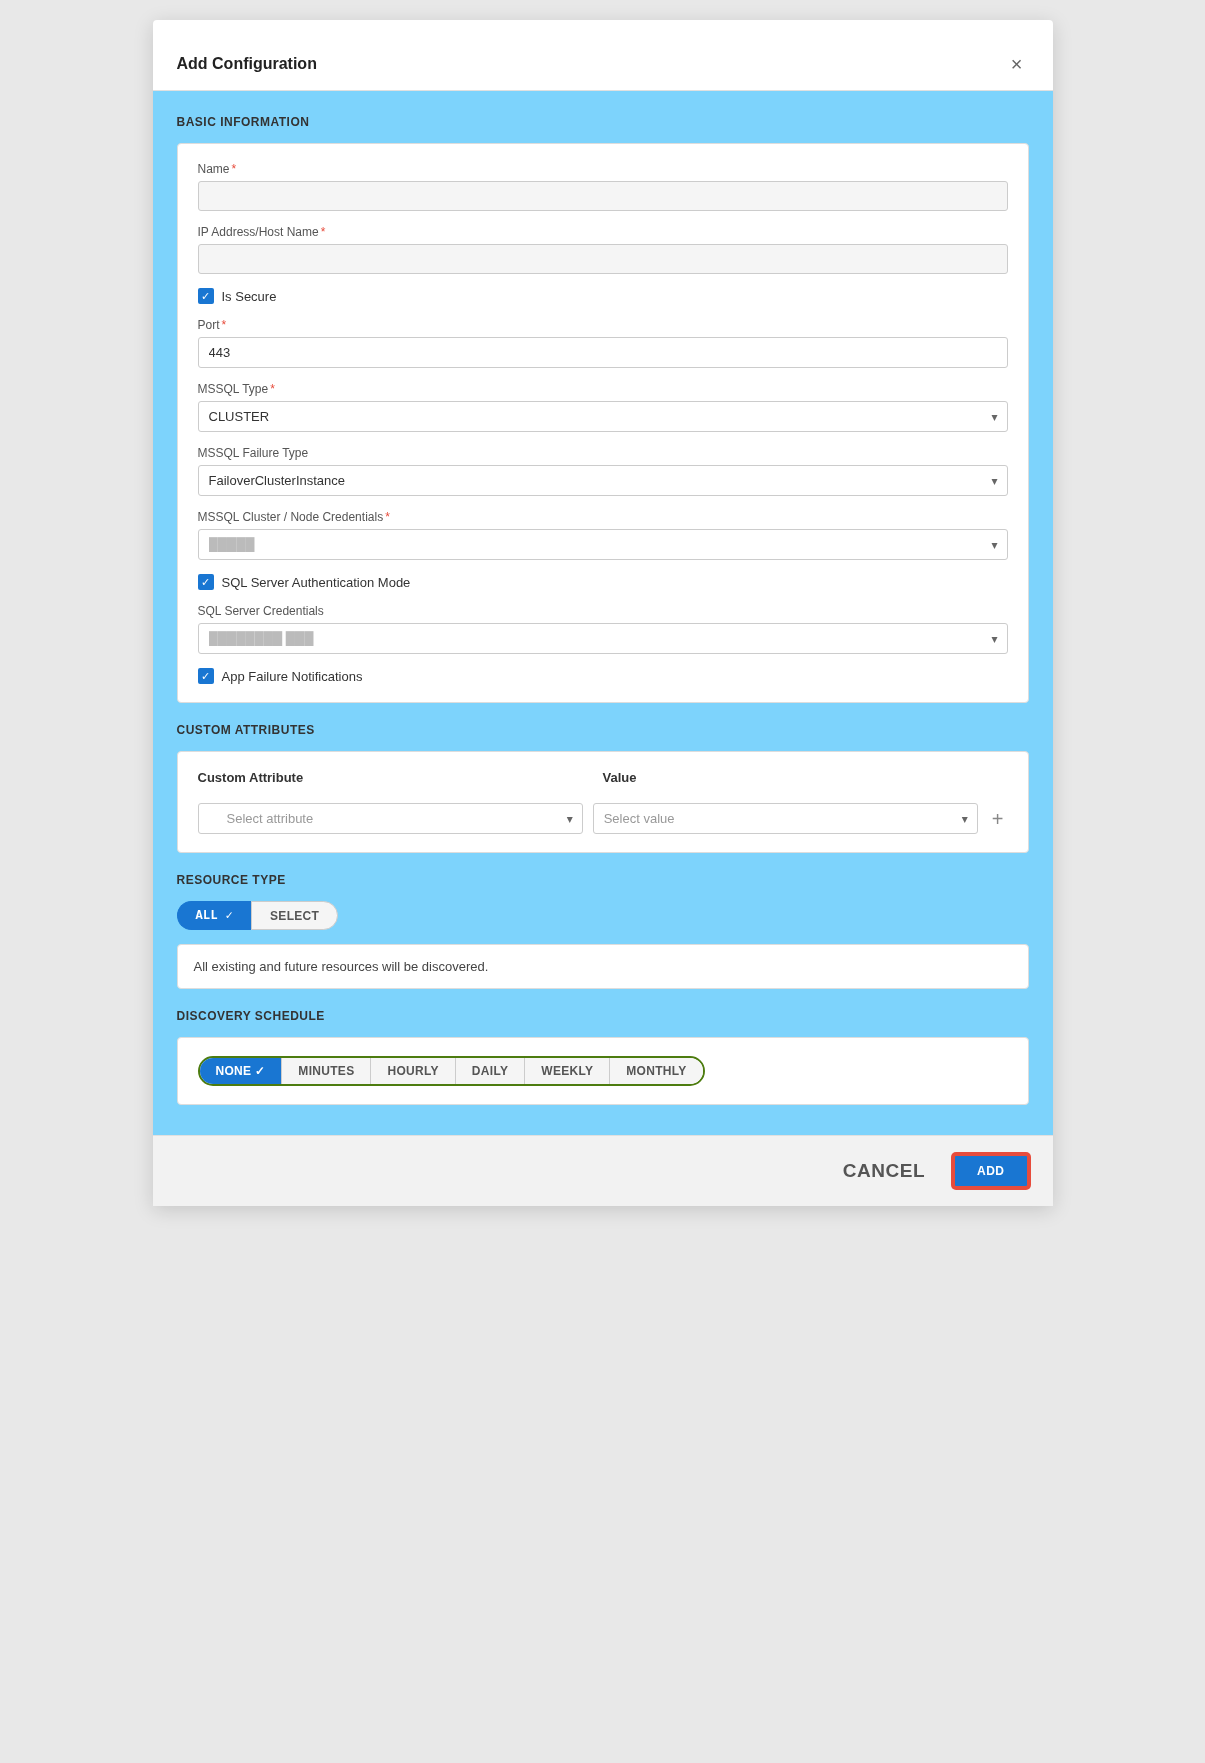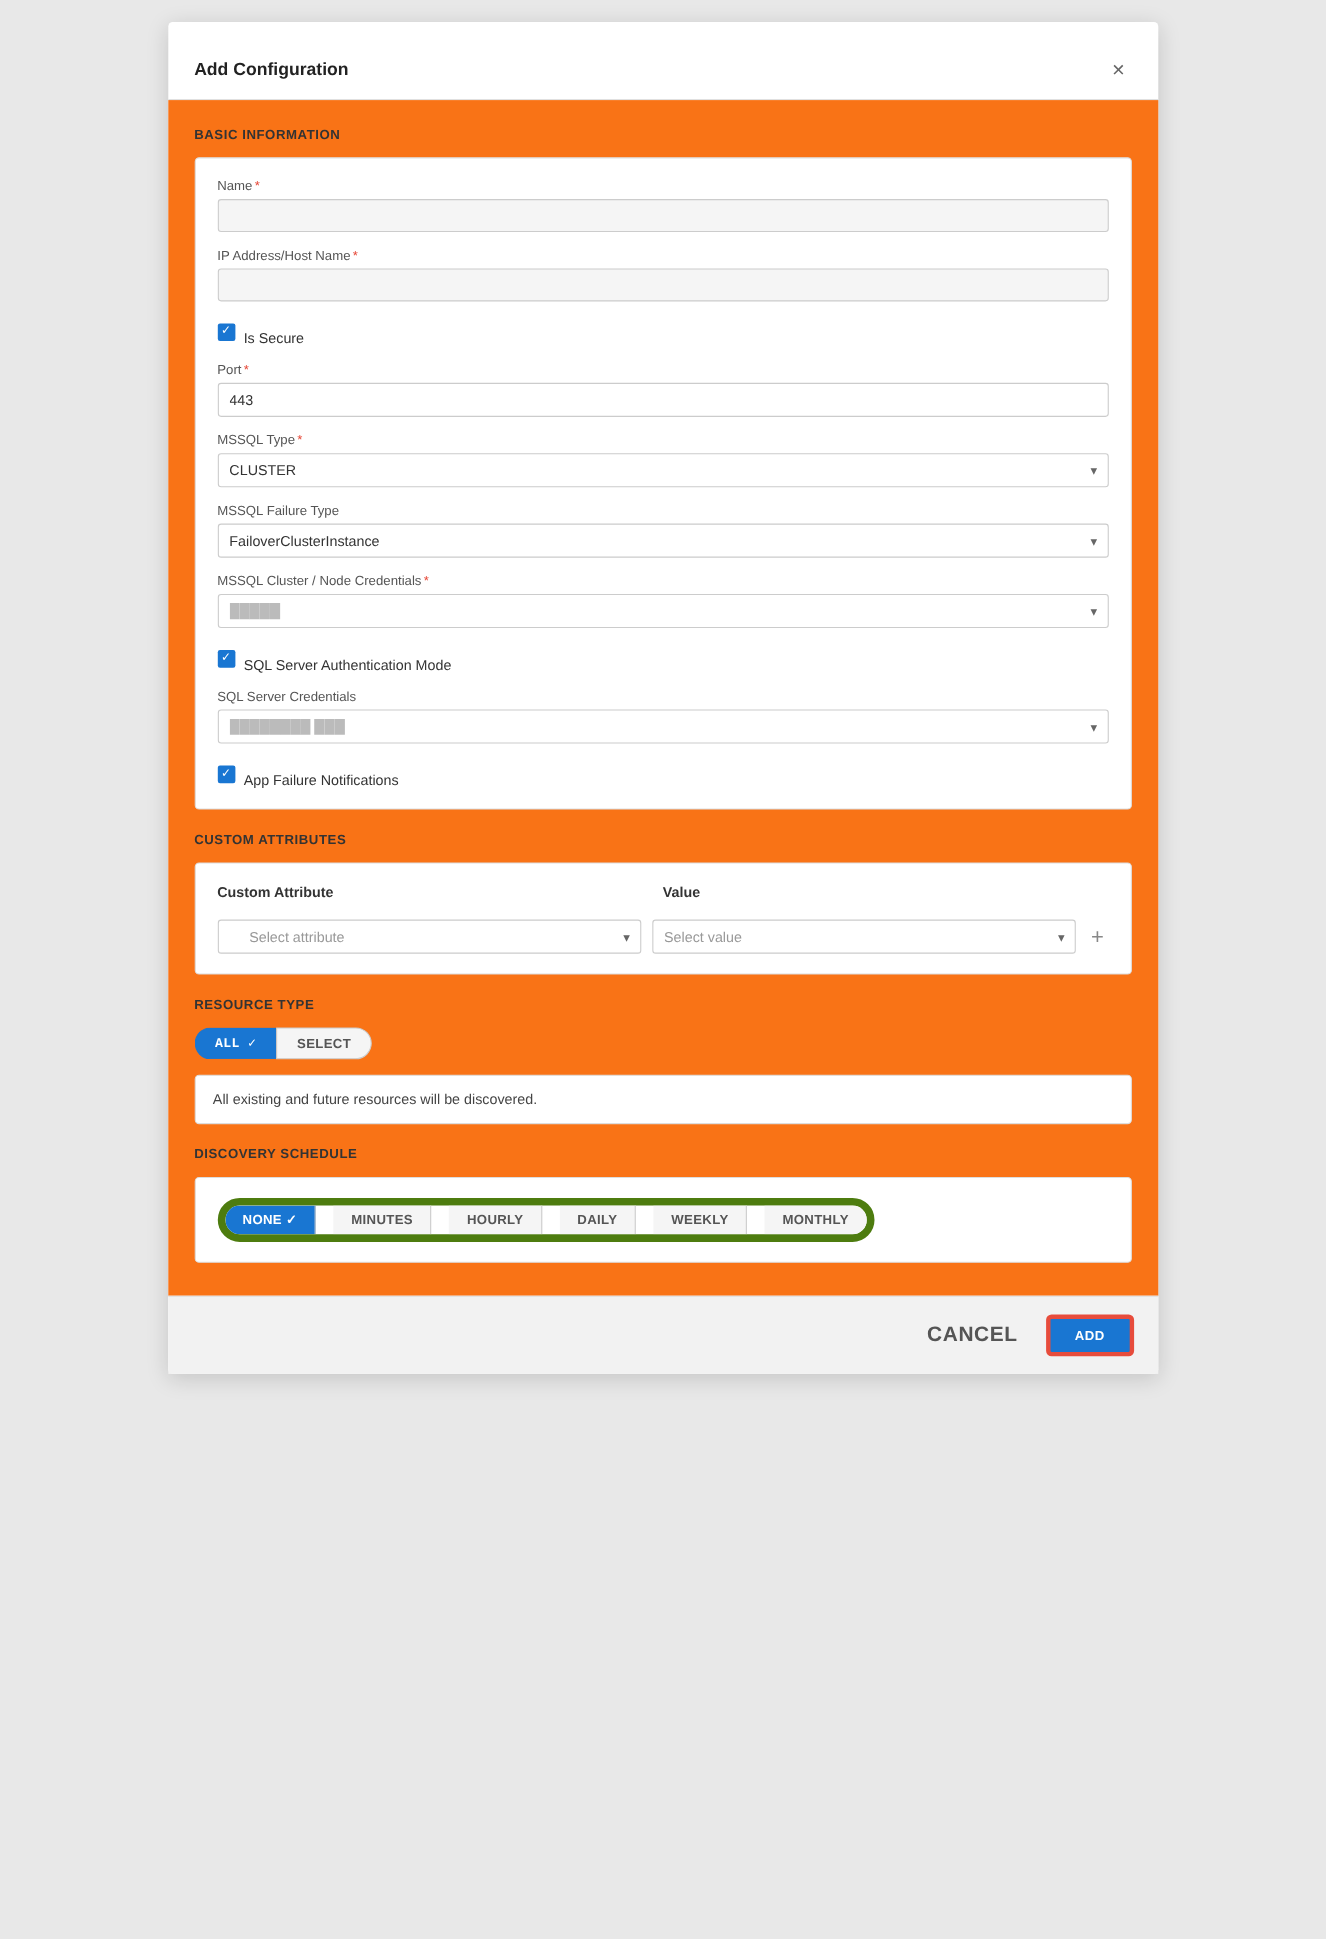"BASIC INFORMATION" .modal-body { background: #f97316 -> #7dd3fc }
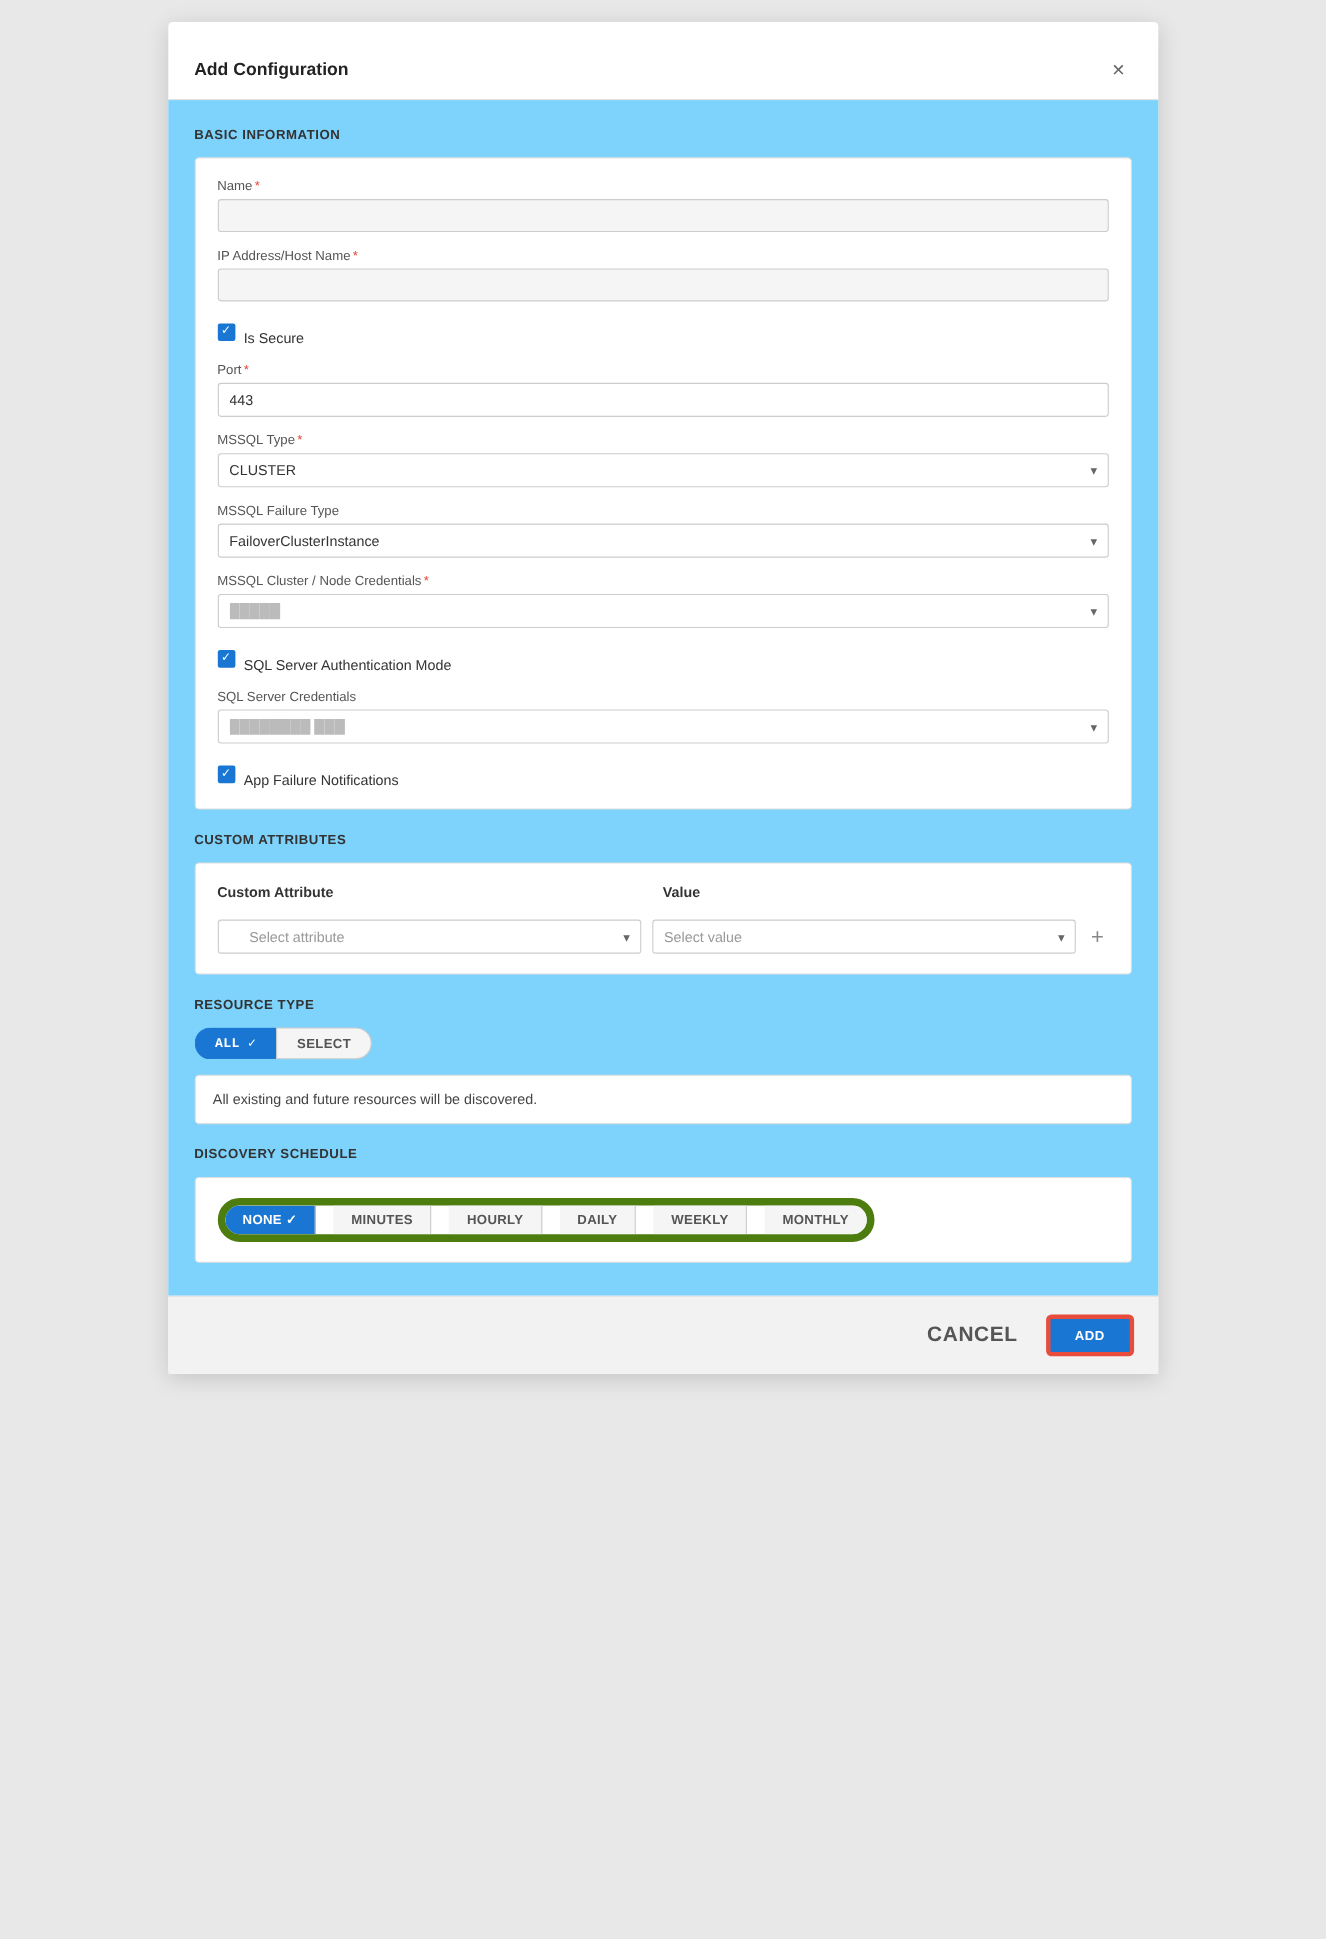"Is Secure" .checkbox-label { margin-top: 12px -> none }
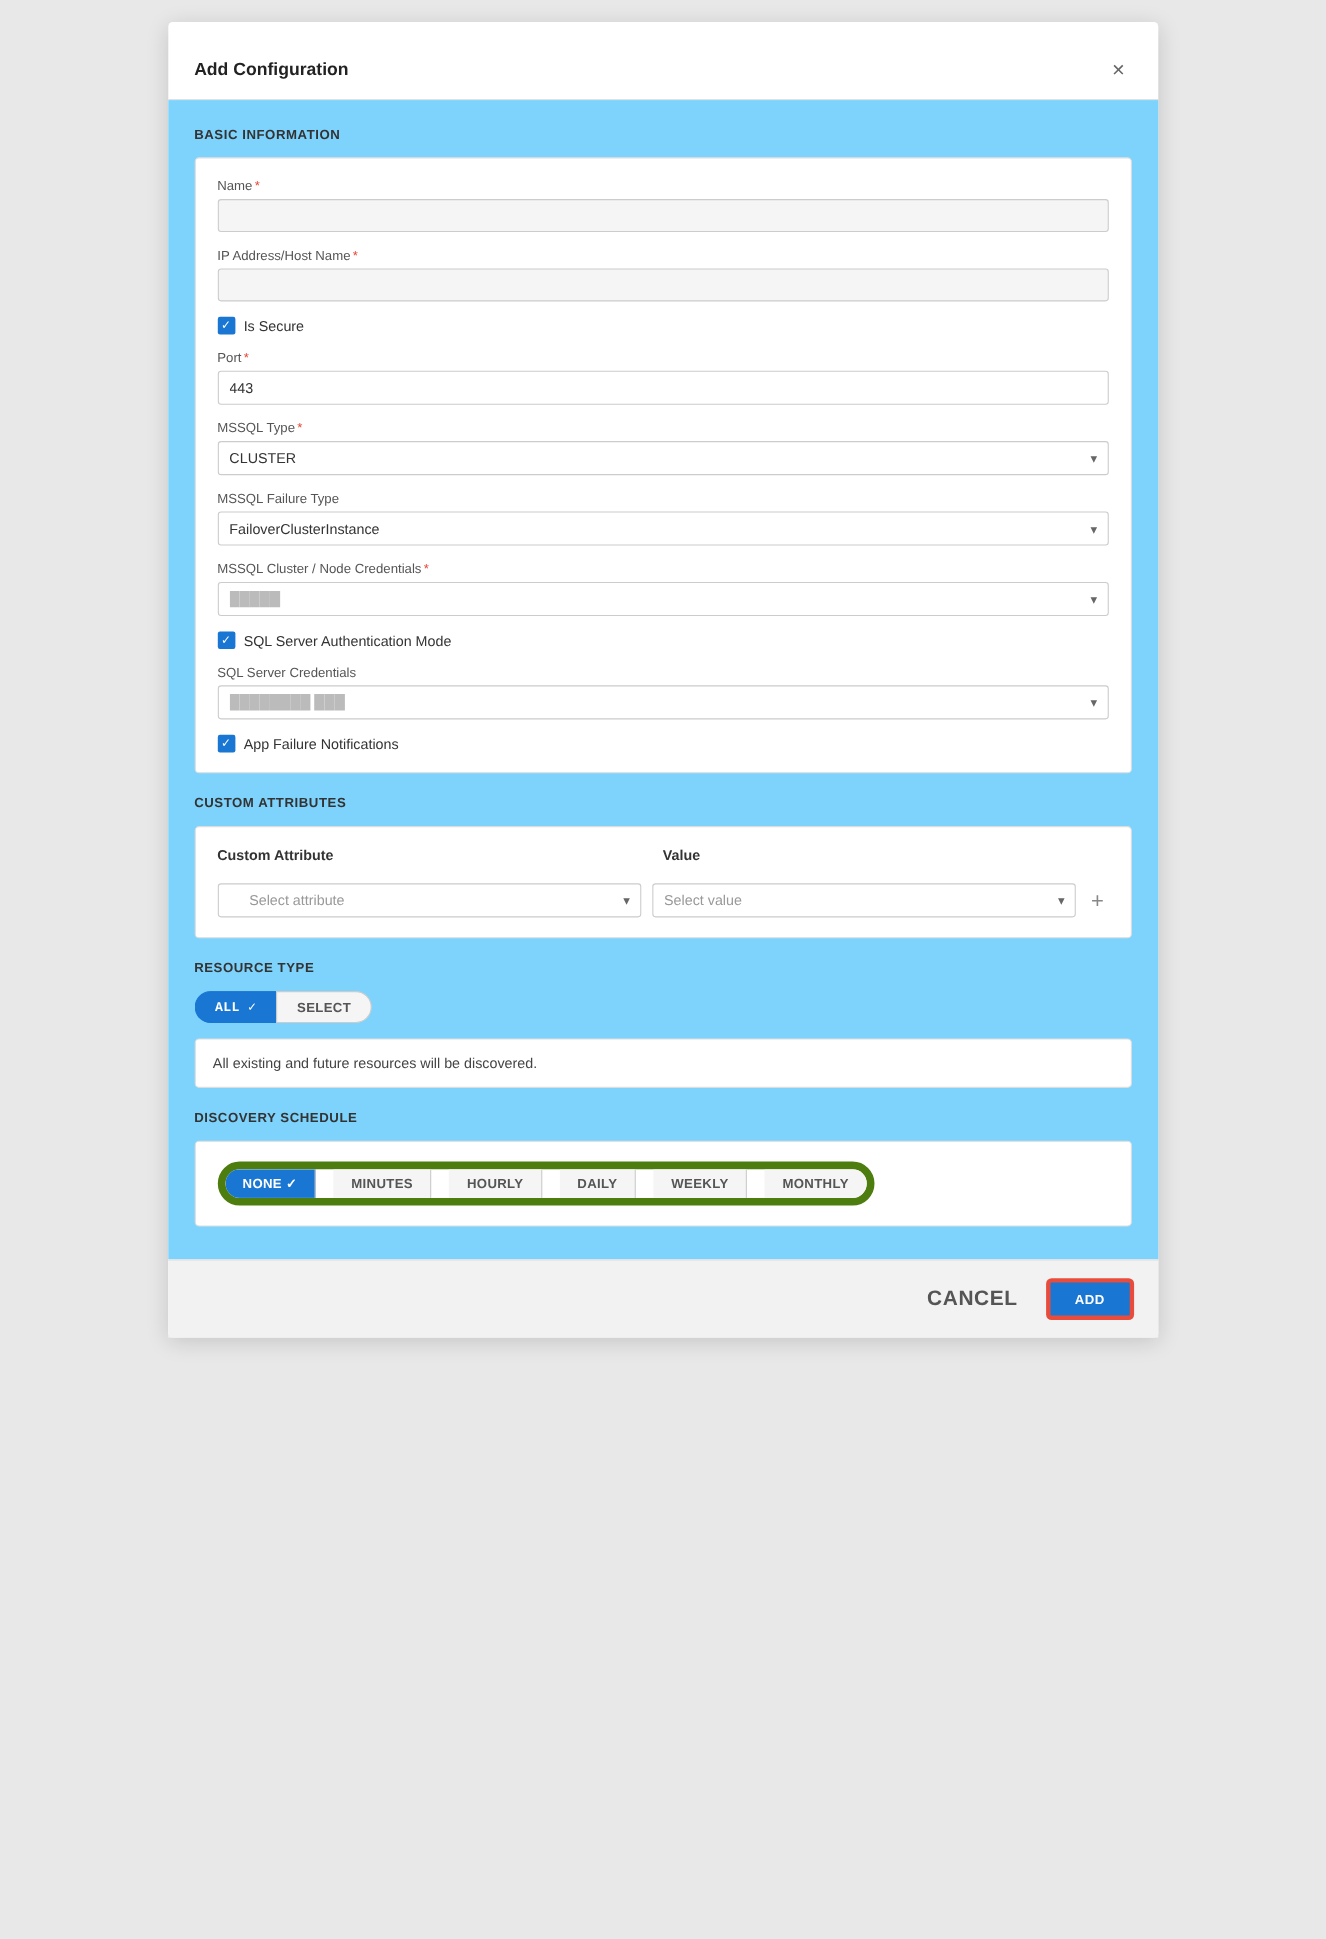"NONE ✓" .schedule-toggle-group { border: 7px solid #4d7c0f -> 2px solid #4d7c0f; gap: 16px -> 0 }
